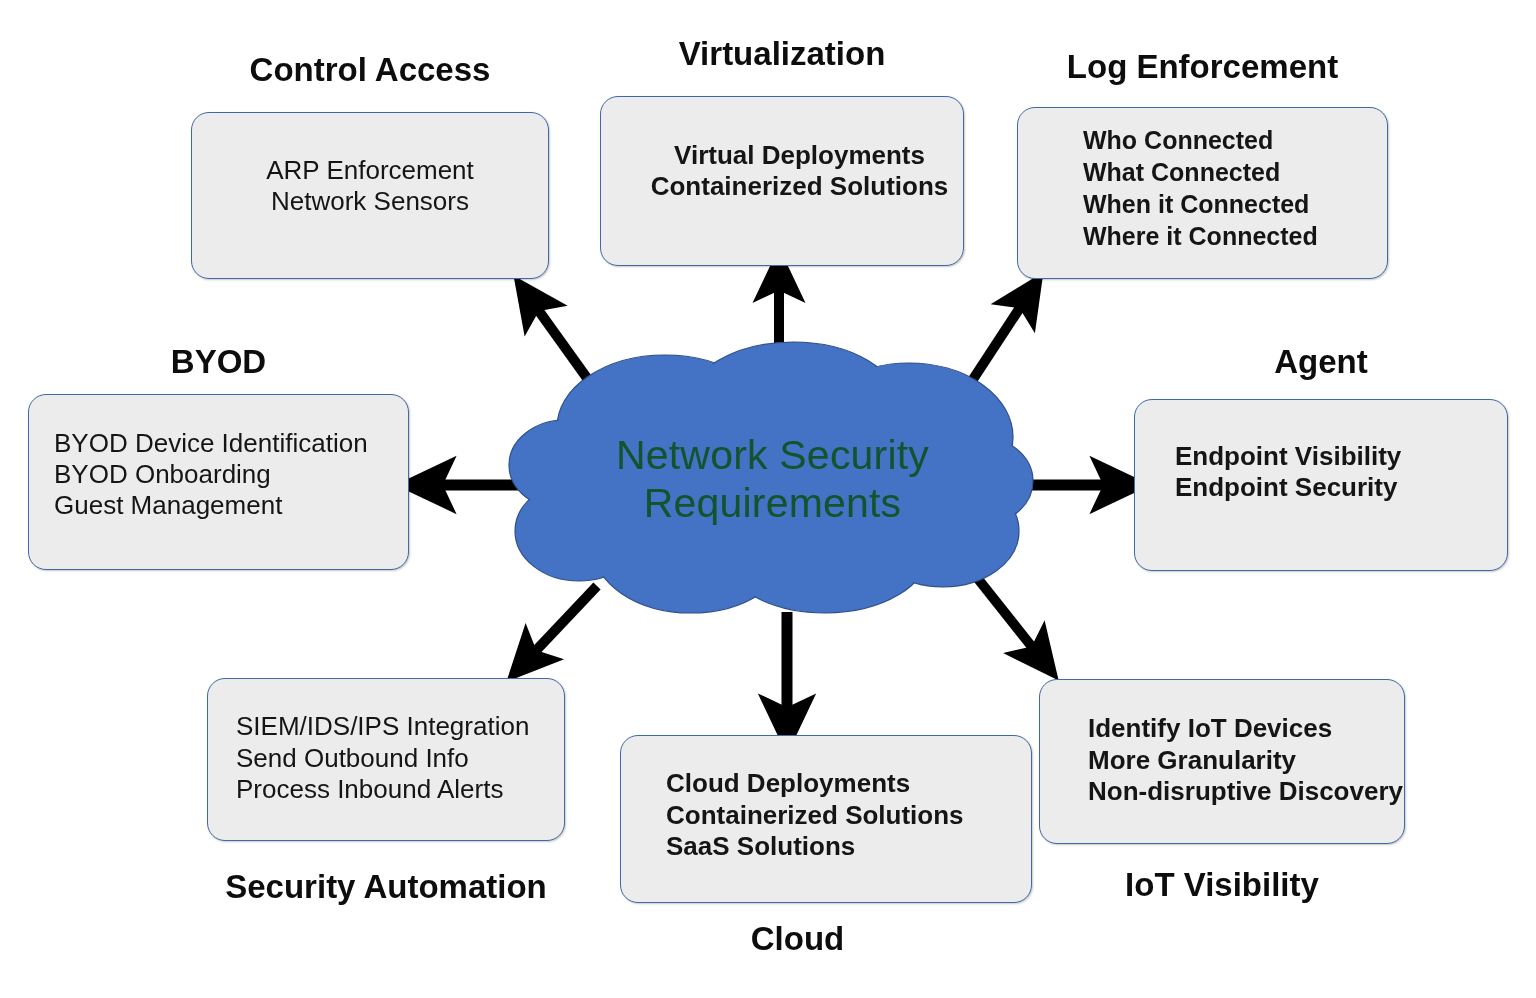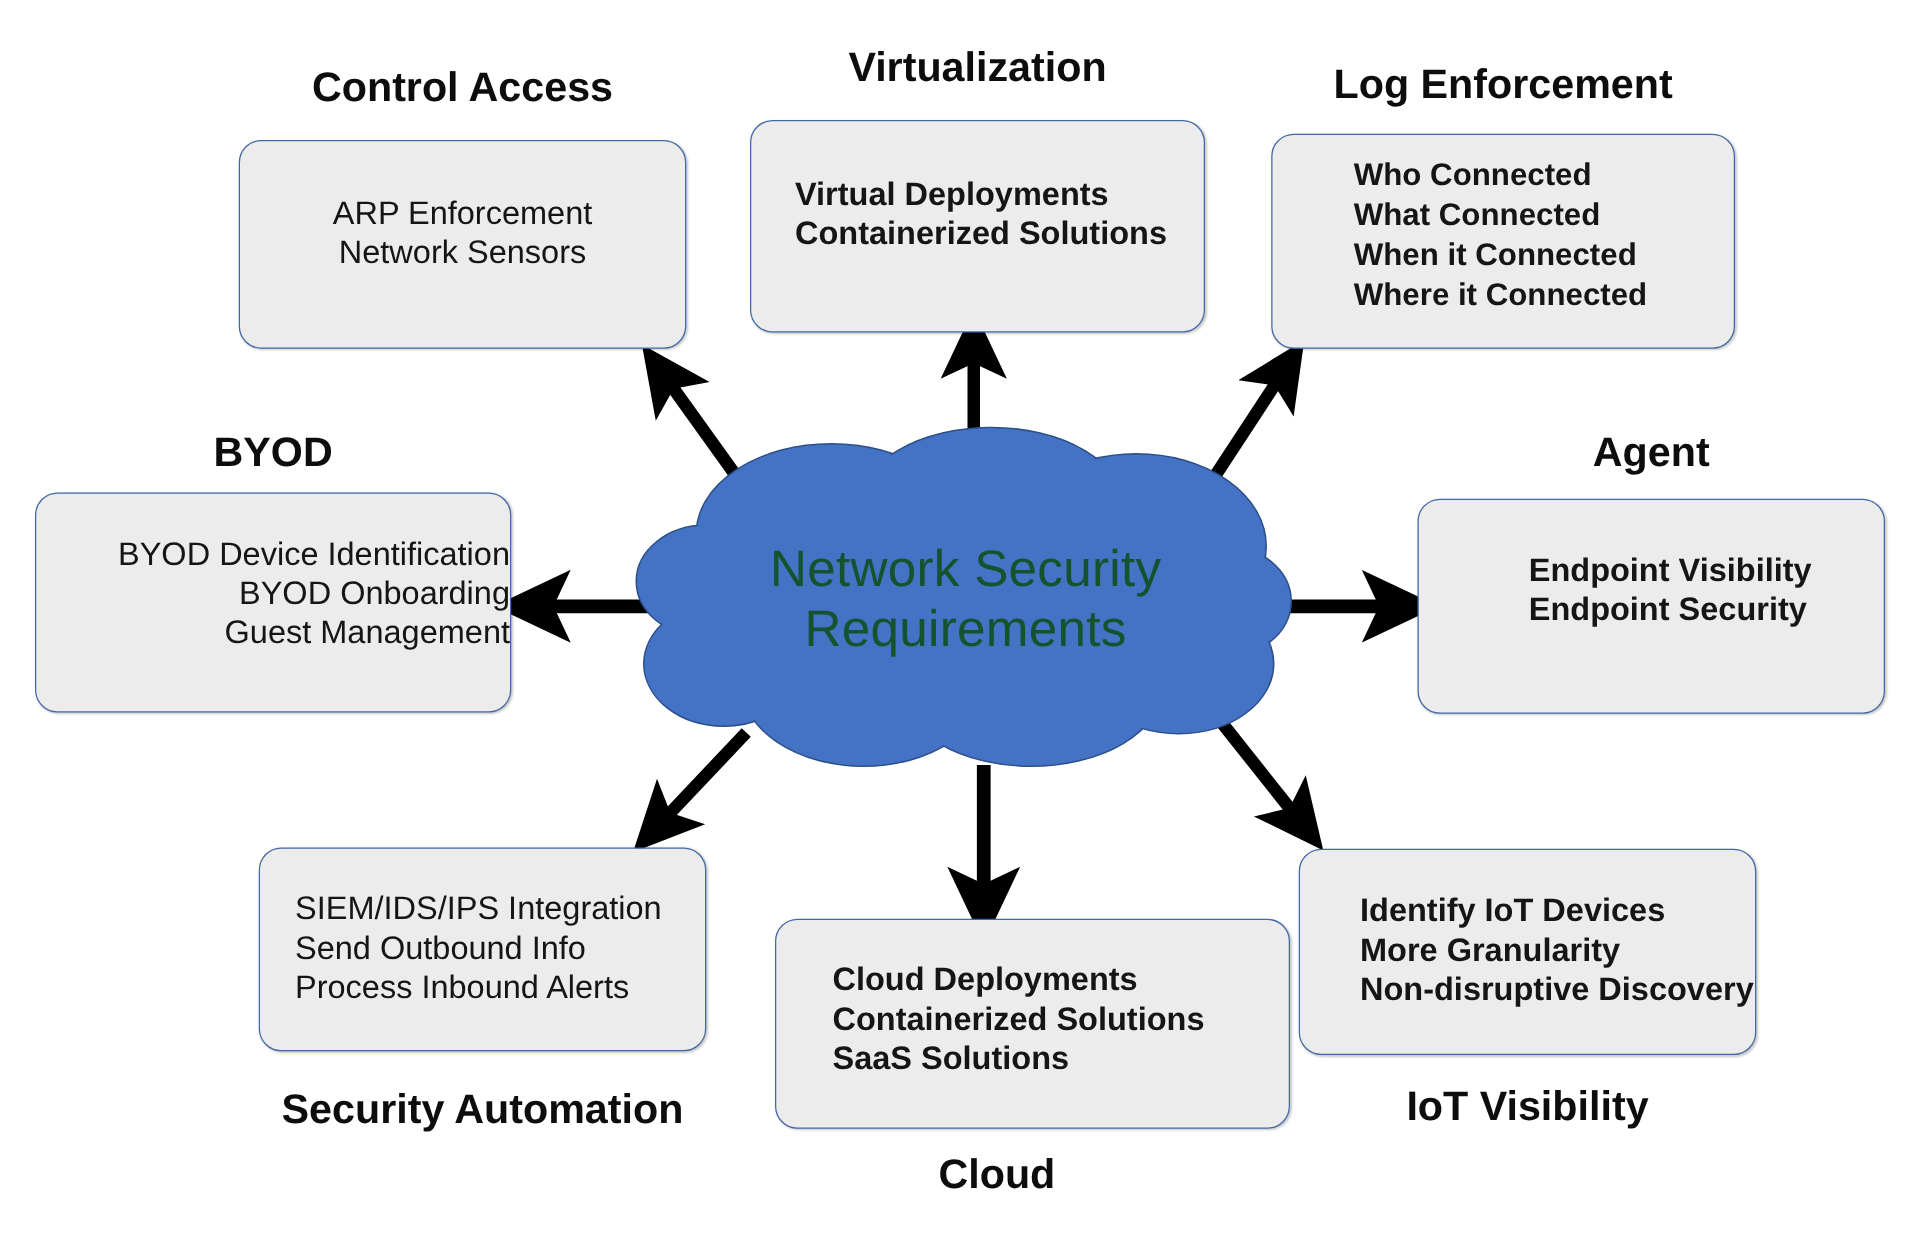"Virtual Deployments" #lines-virtualization { text-align: left -> center }
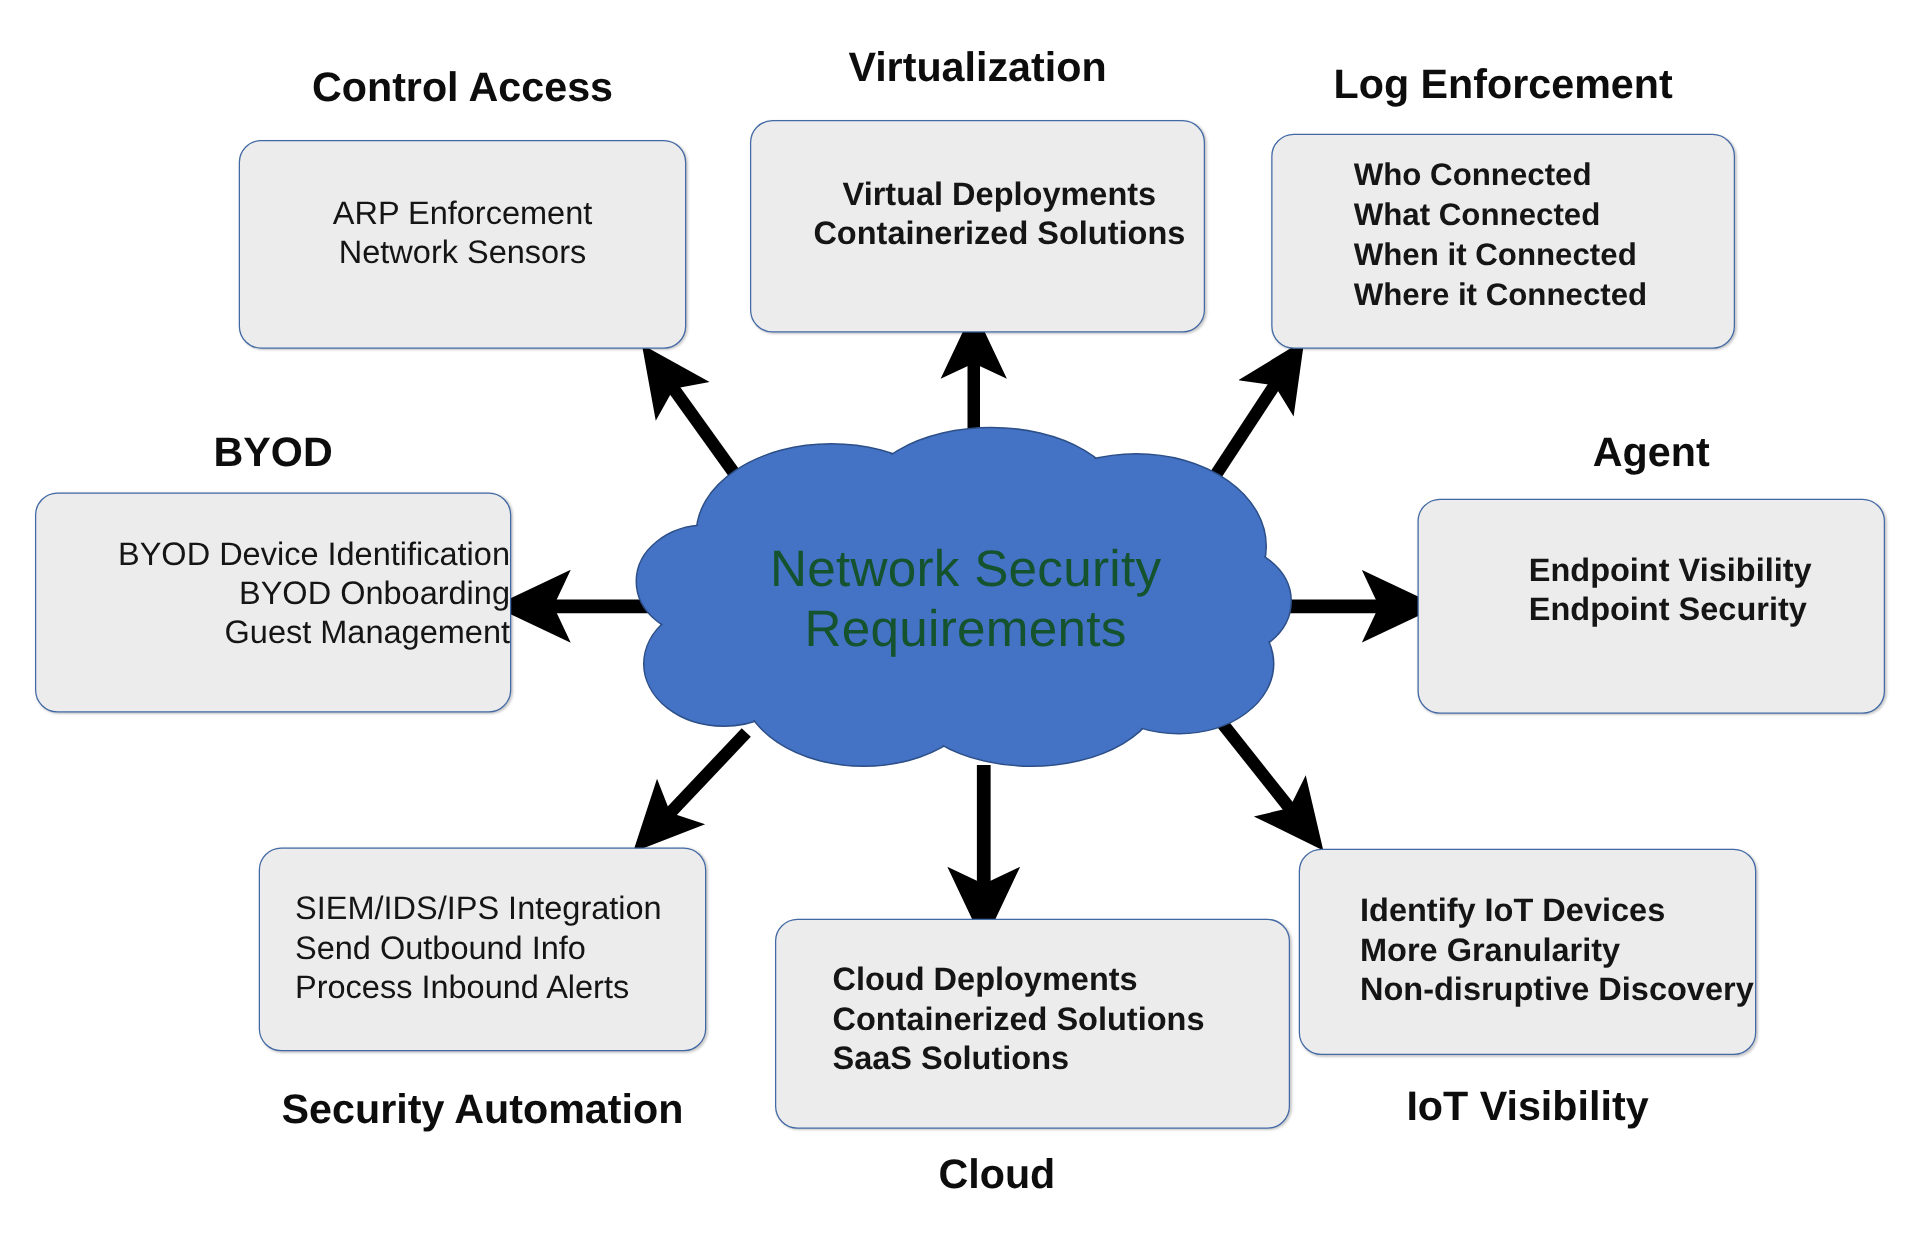"BYOD Device Identification" #lines-byod { text-align: right -> left }
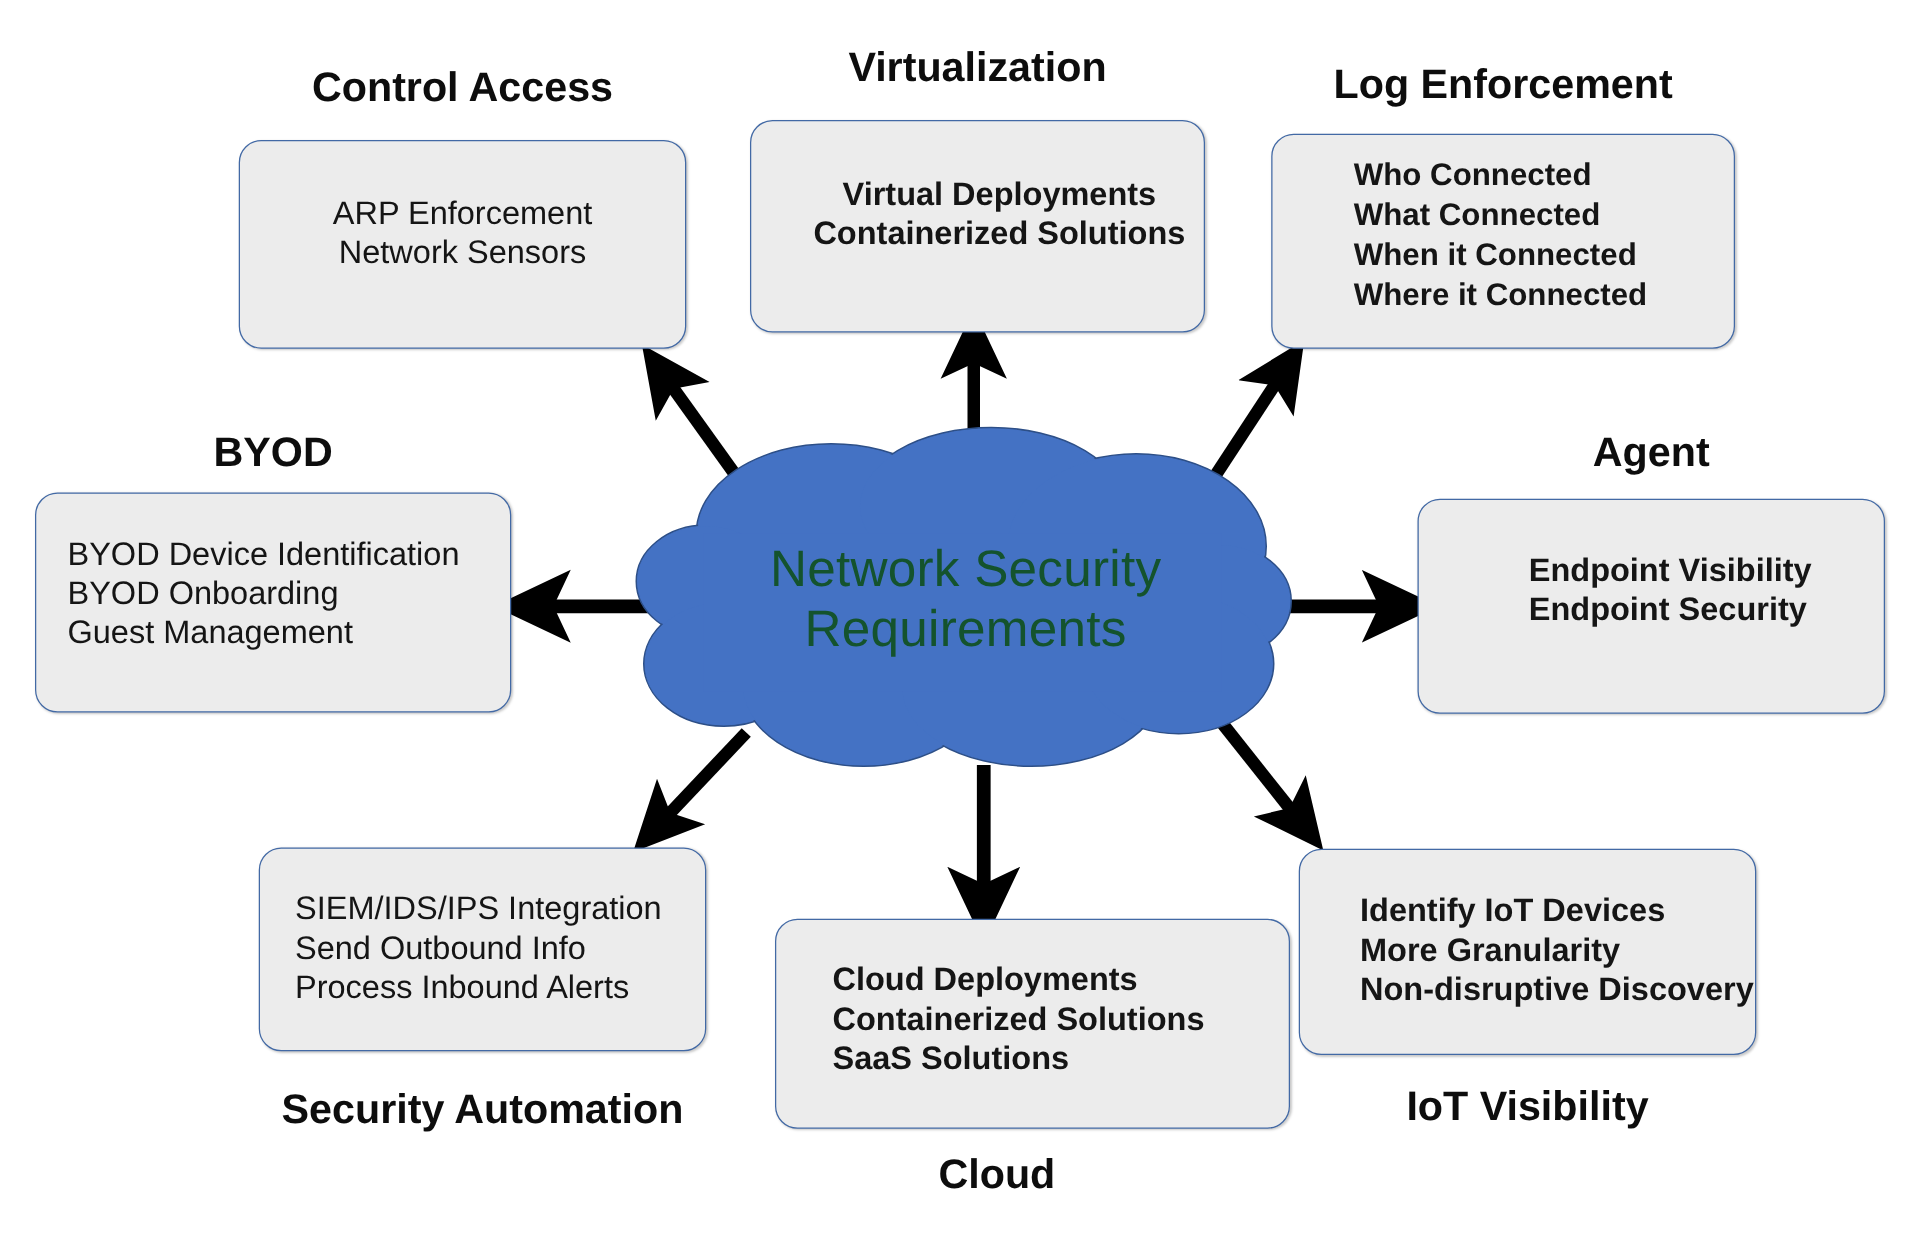"Endpoint Visibility" #lines-agent { padding-left: 88px -> 40px }
